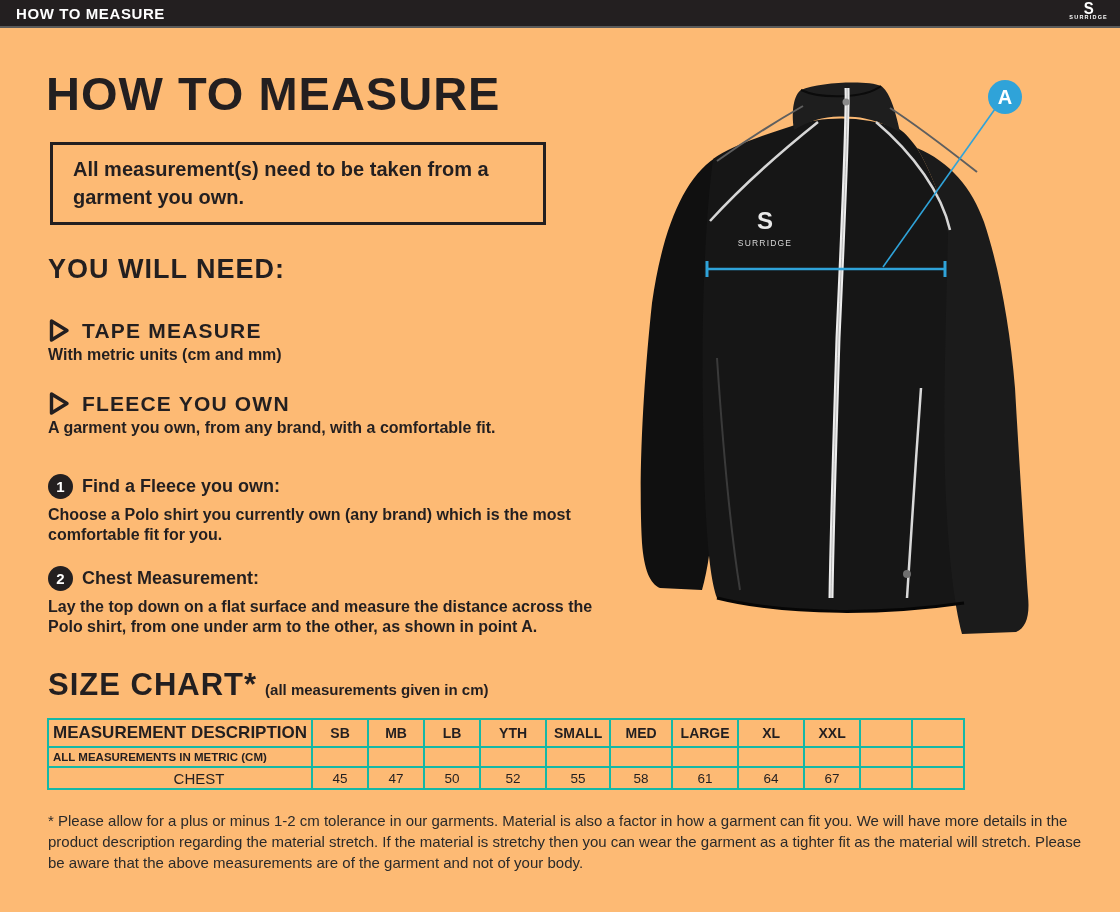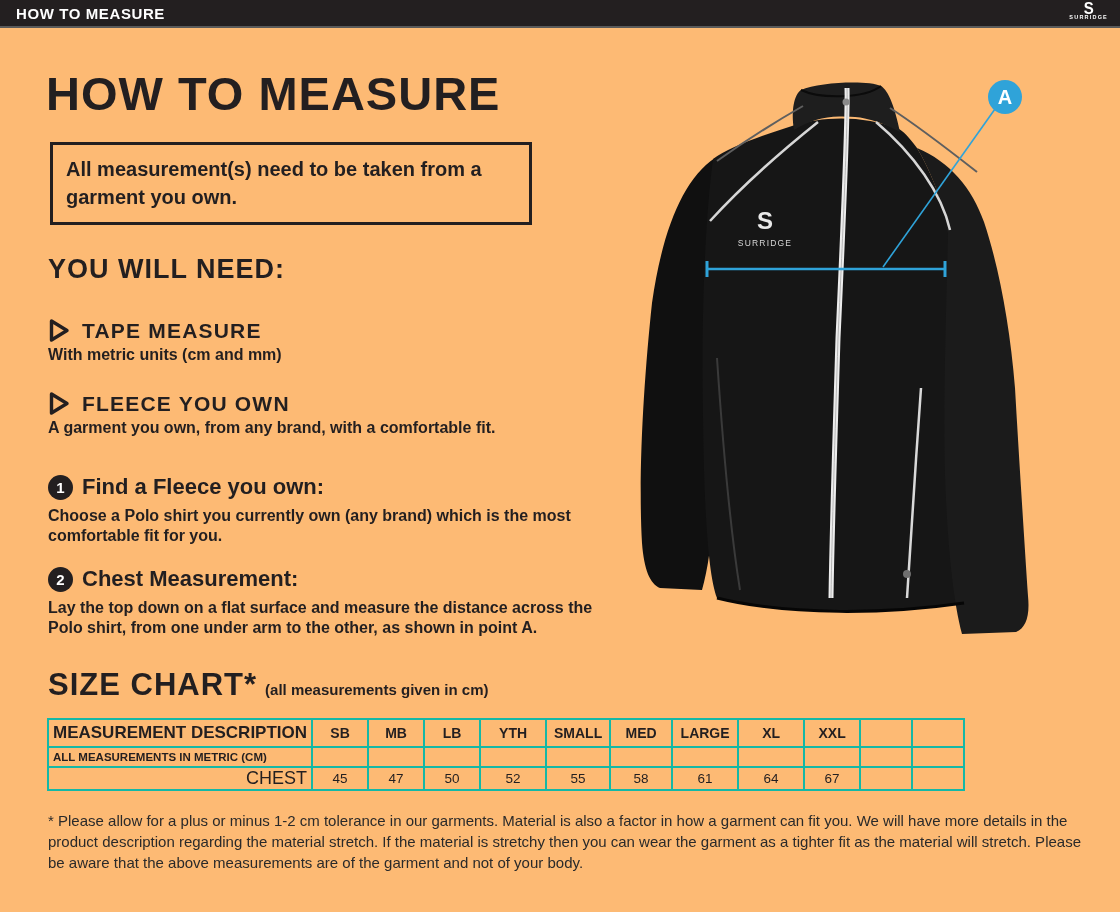"All measurement(s) need to be" .notice-box { padding: 11px 13px -> 11px 20px }
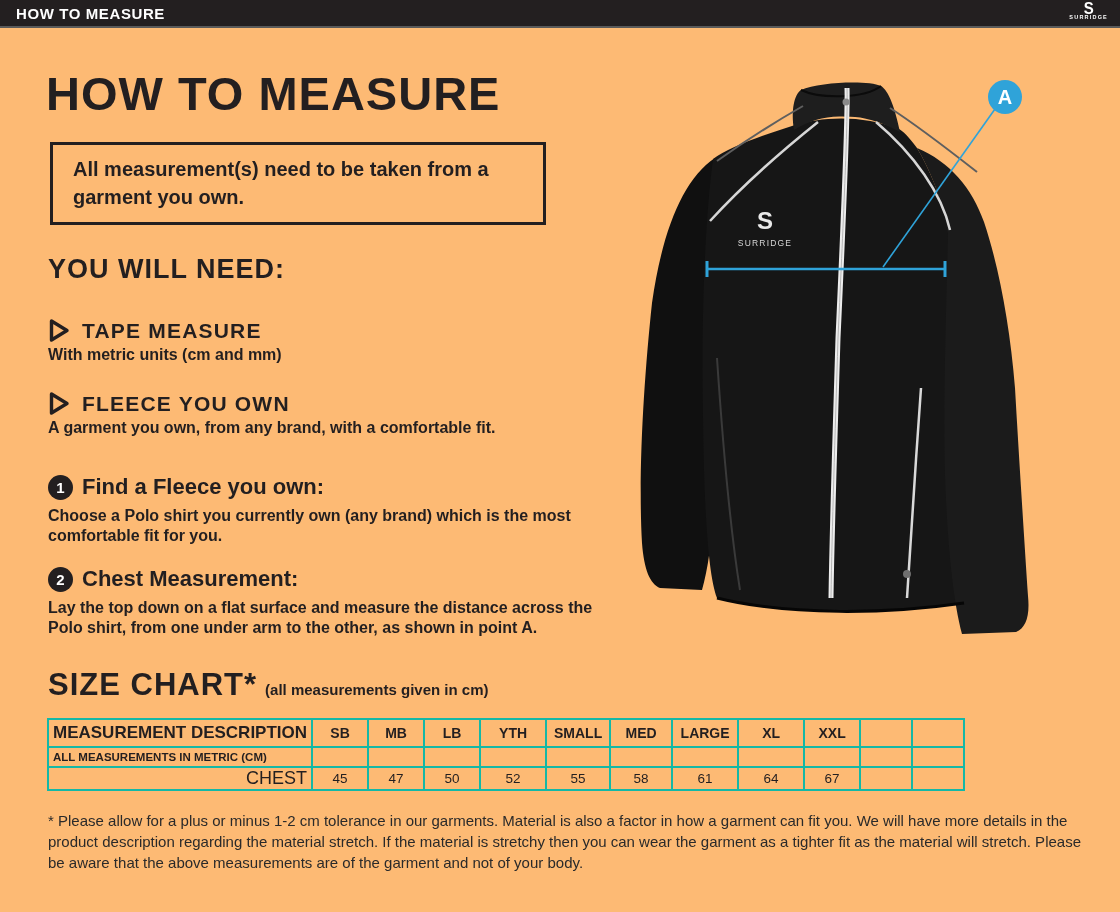"Find a Fleece you own:" .step-title { font-size: 22px -> 18px }
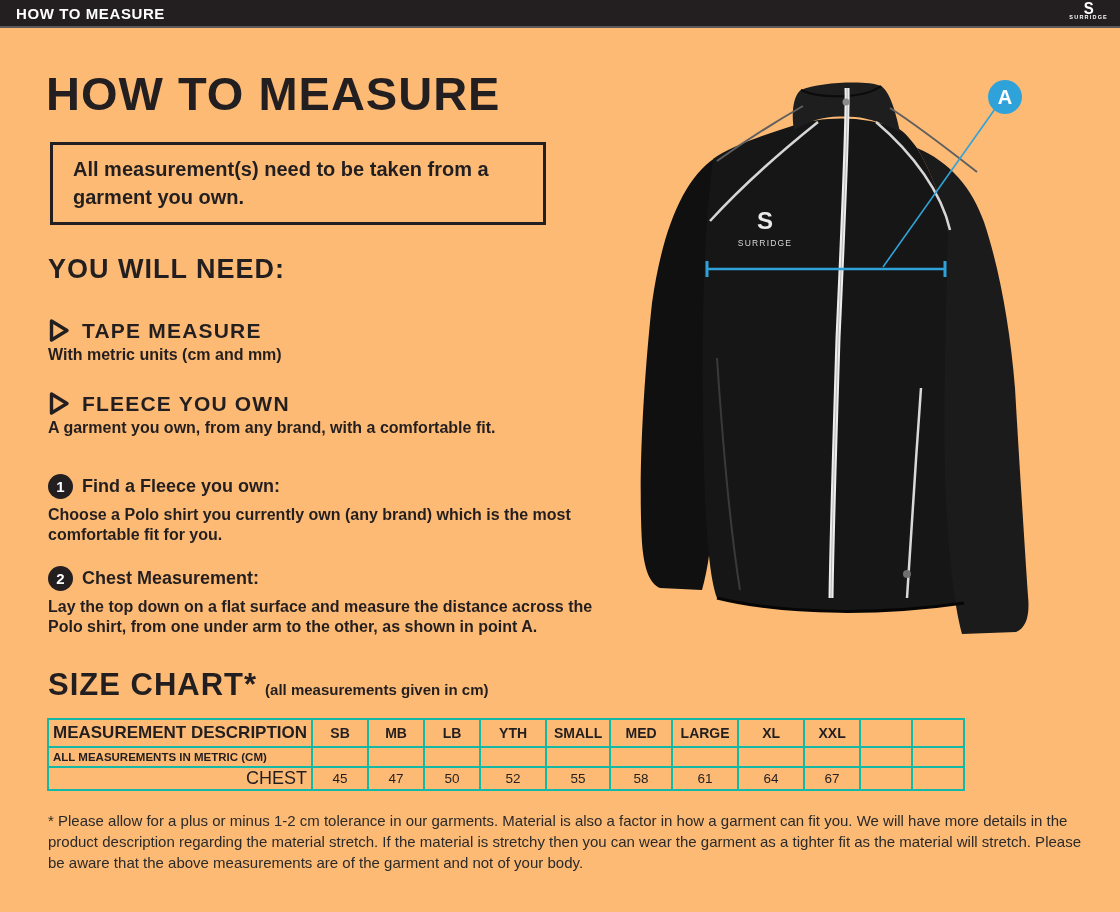"CHEST" .size-table tr.vals td.desc { font-size: 18px -> 15px; text-align: right -> center }
